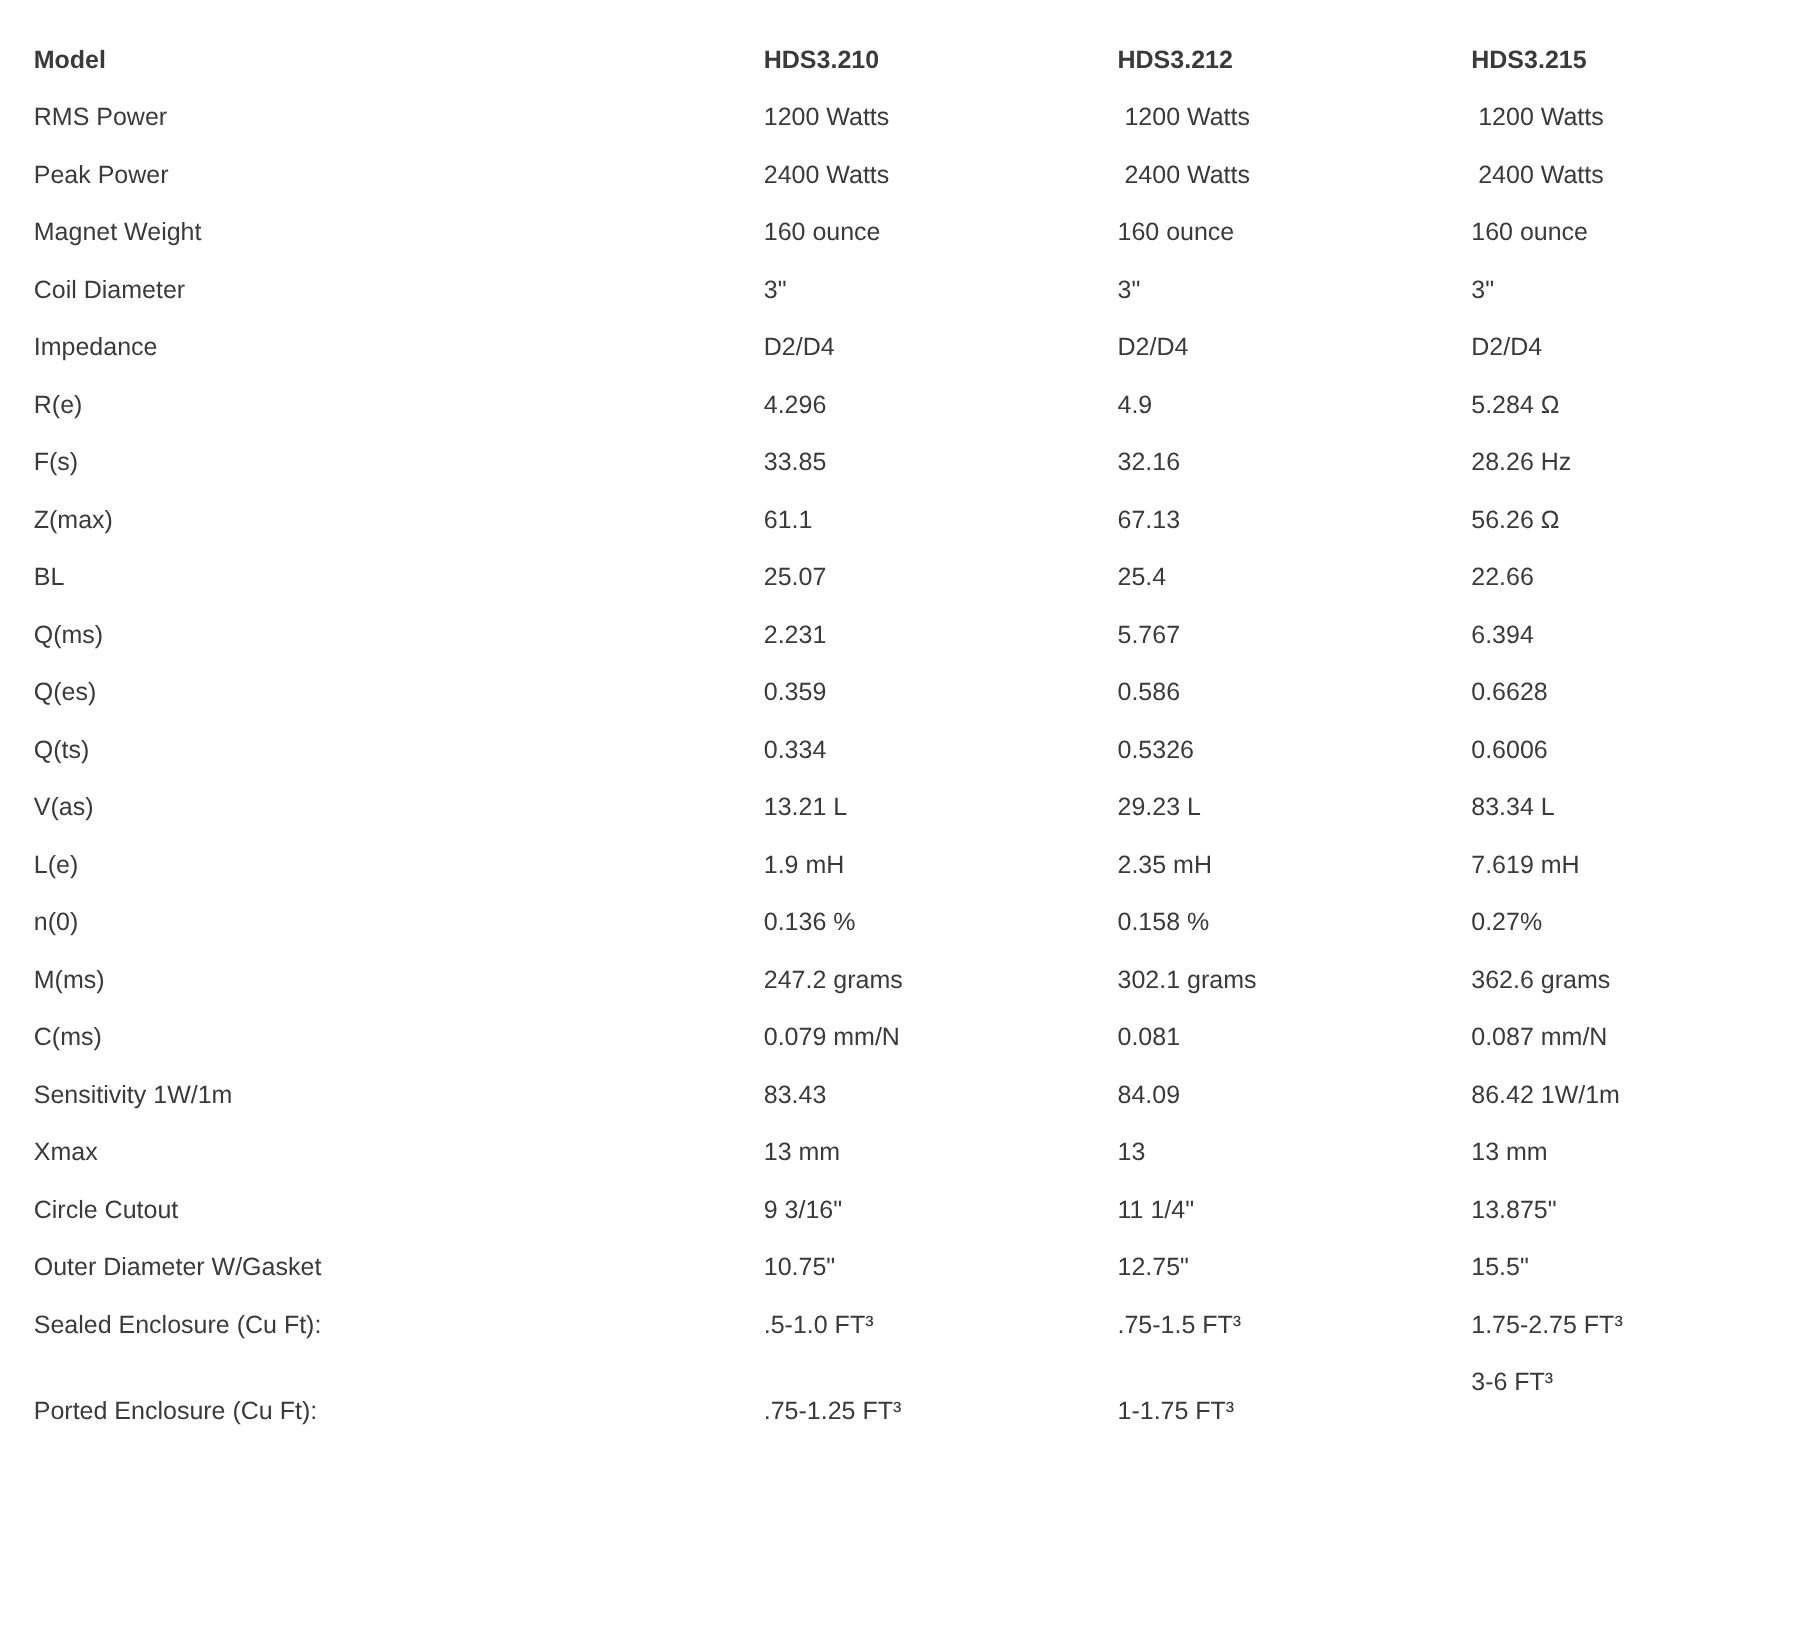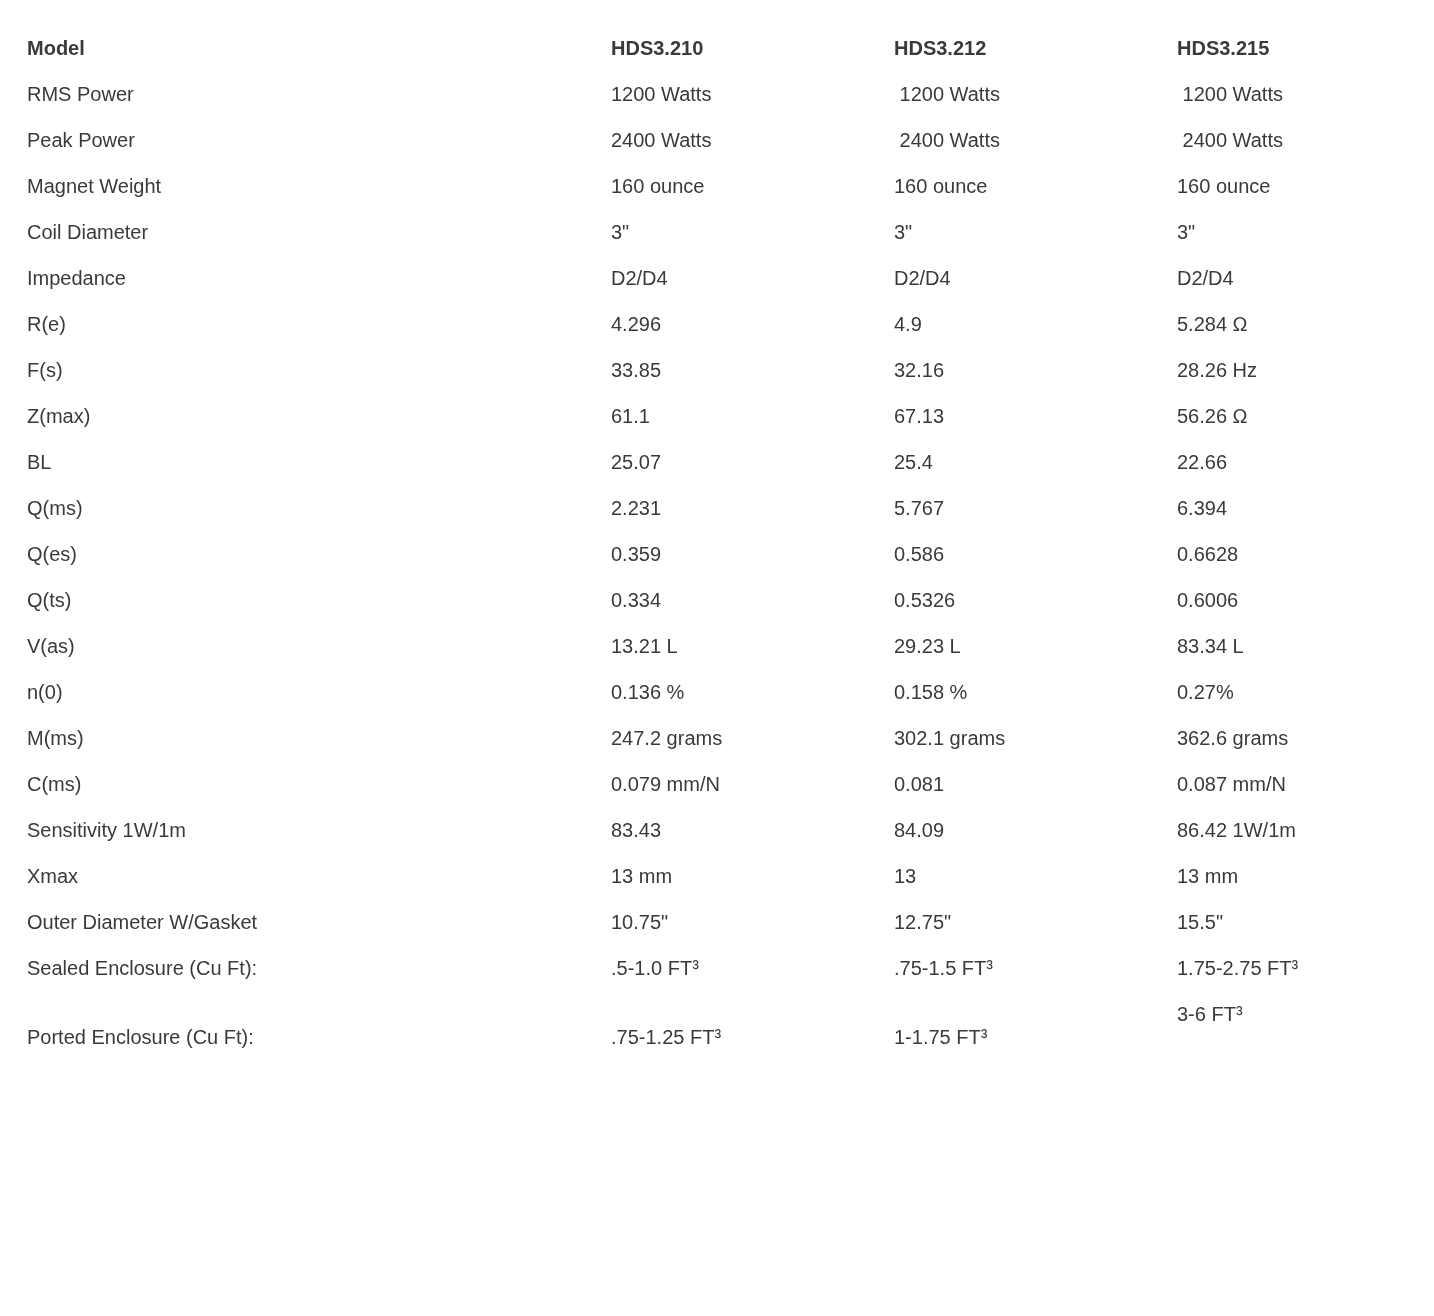"L(e)" tr { html: none -> <tr> <td>L(e)</td> <td>1.9 mH</td> <td>2.35 mH</td> <td>7.619 mH</td> </tr> }
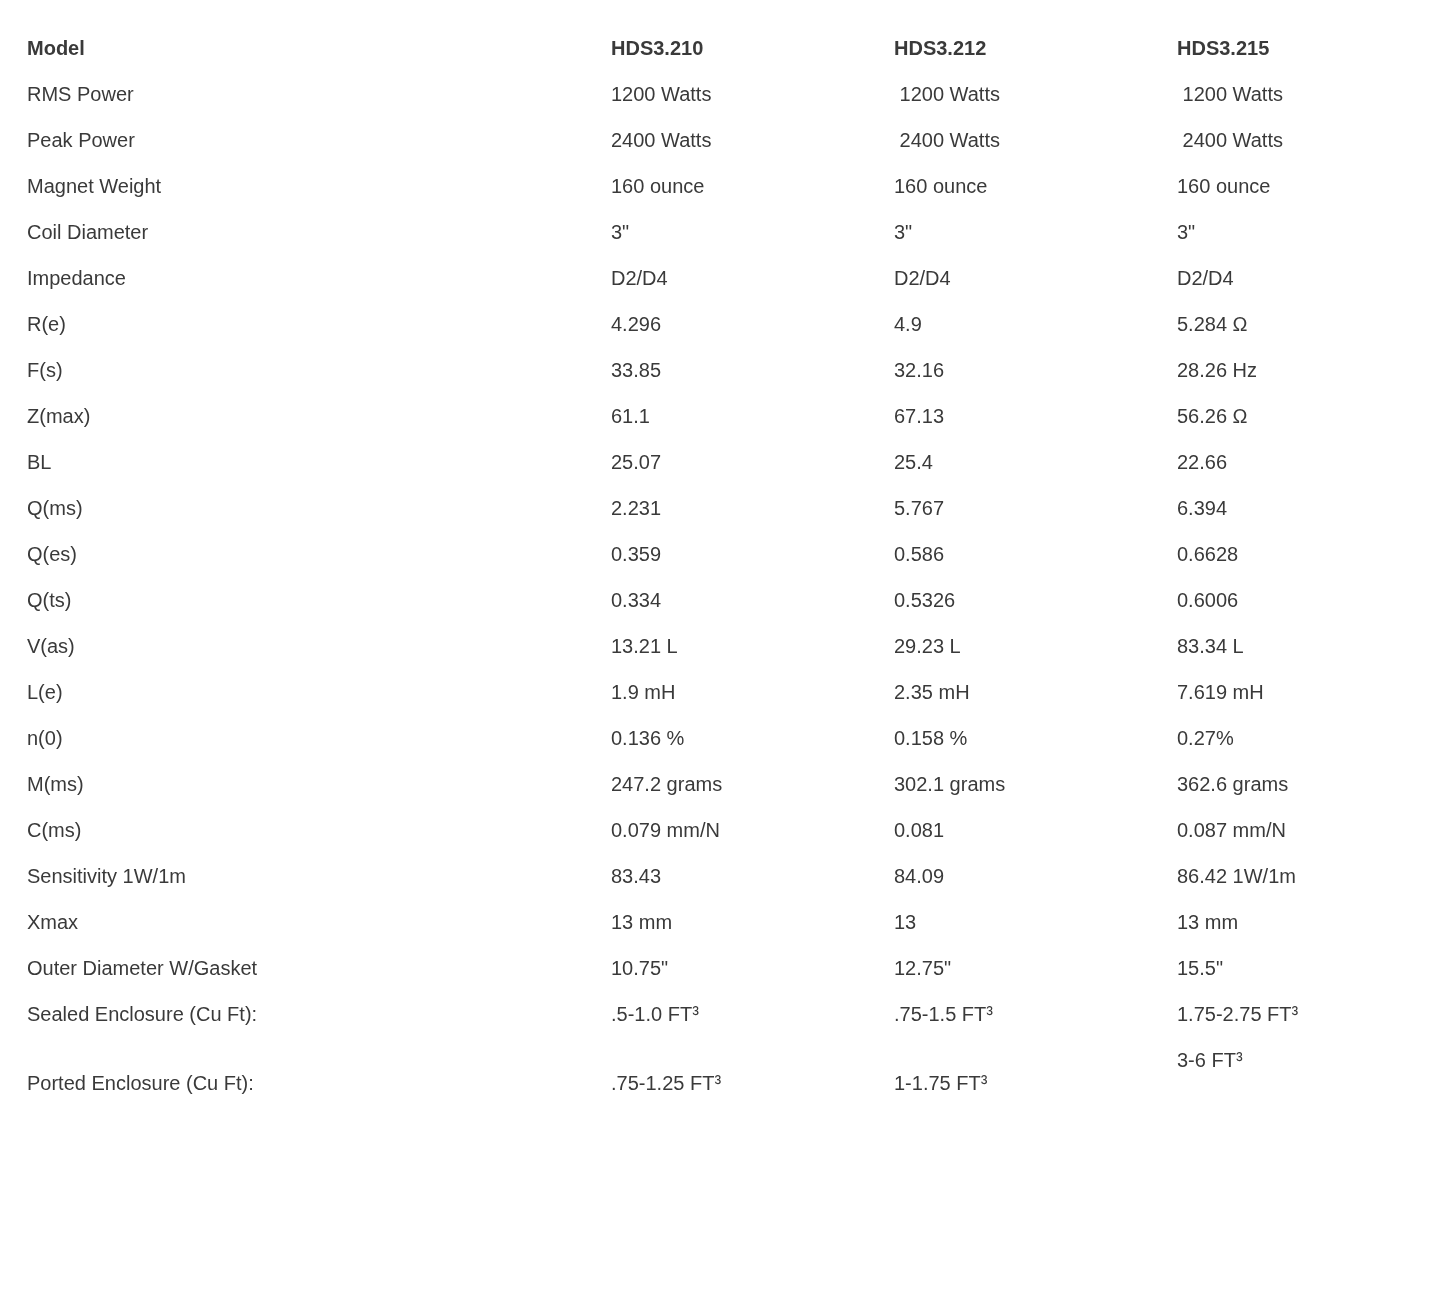"Circle Cutout" tr { html: none -> <tr> <td>Circle Cutout</td> <td>9 3/16"</td> <td>11 1/4"</td> <td>13.875"</td> </tr> }
